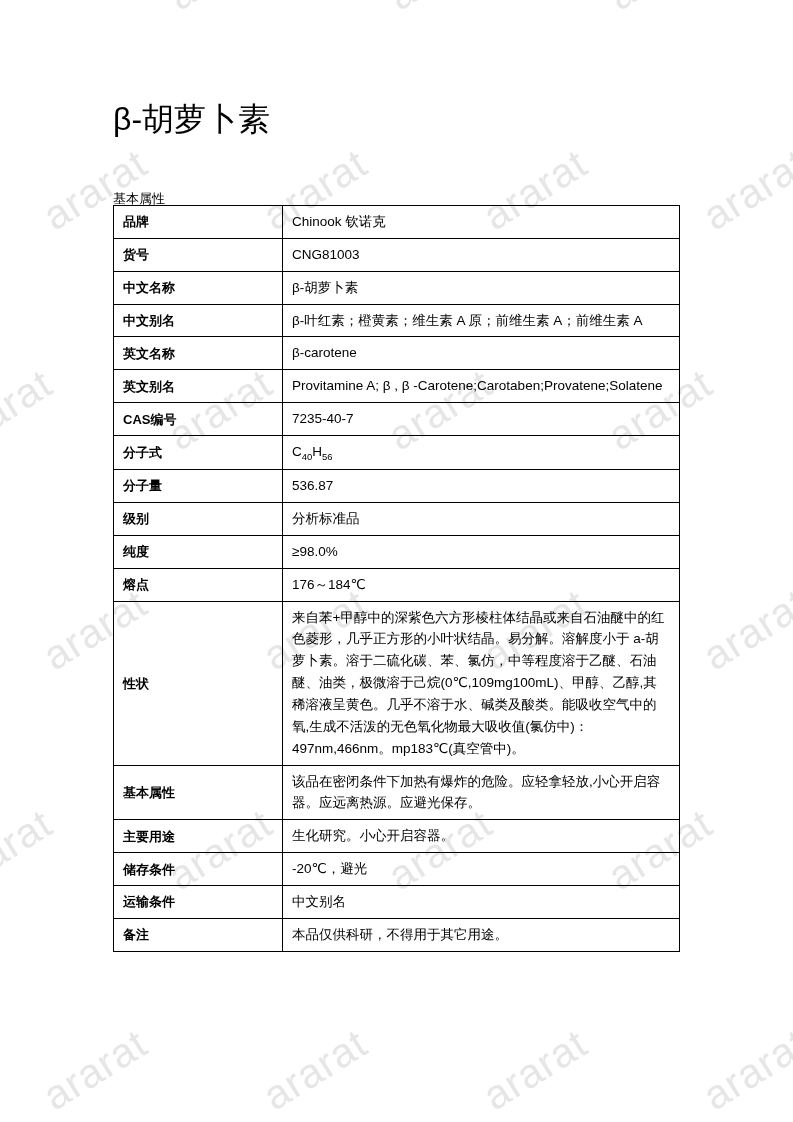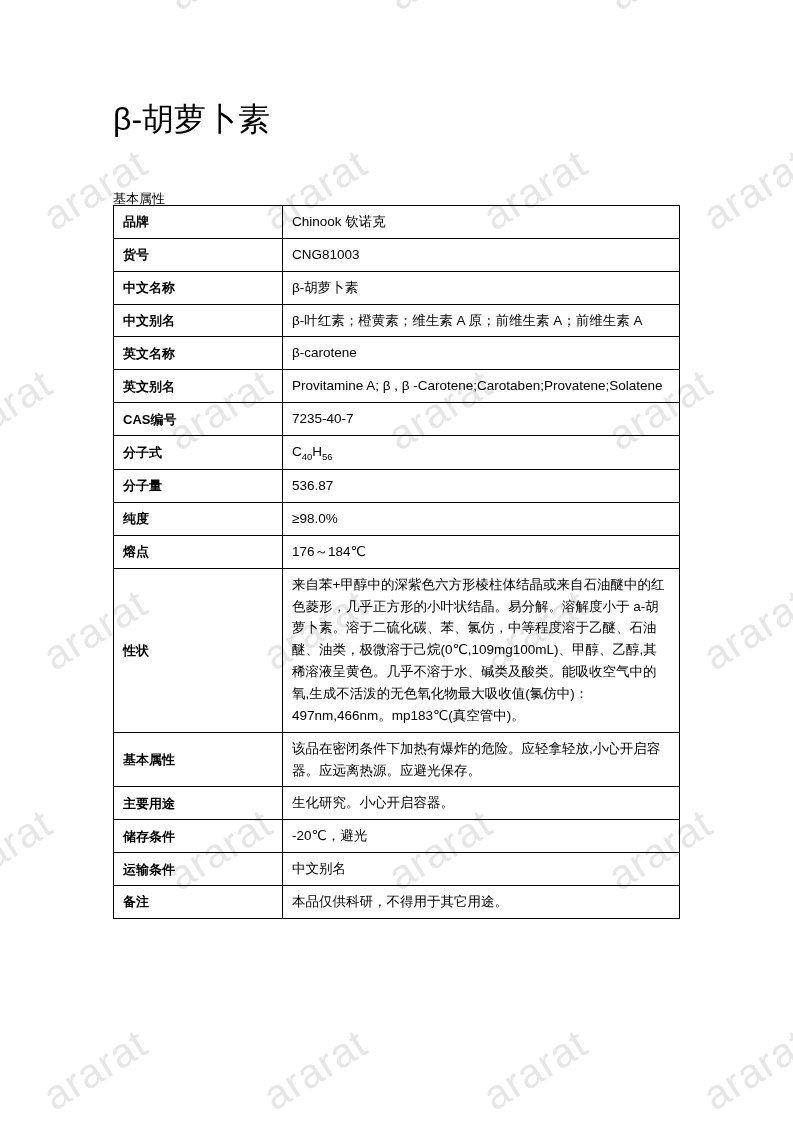"级别" tr { html: none -> <tr> <td>级别</td> <td>分析标准品</td> </tr> }
